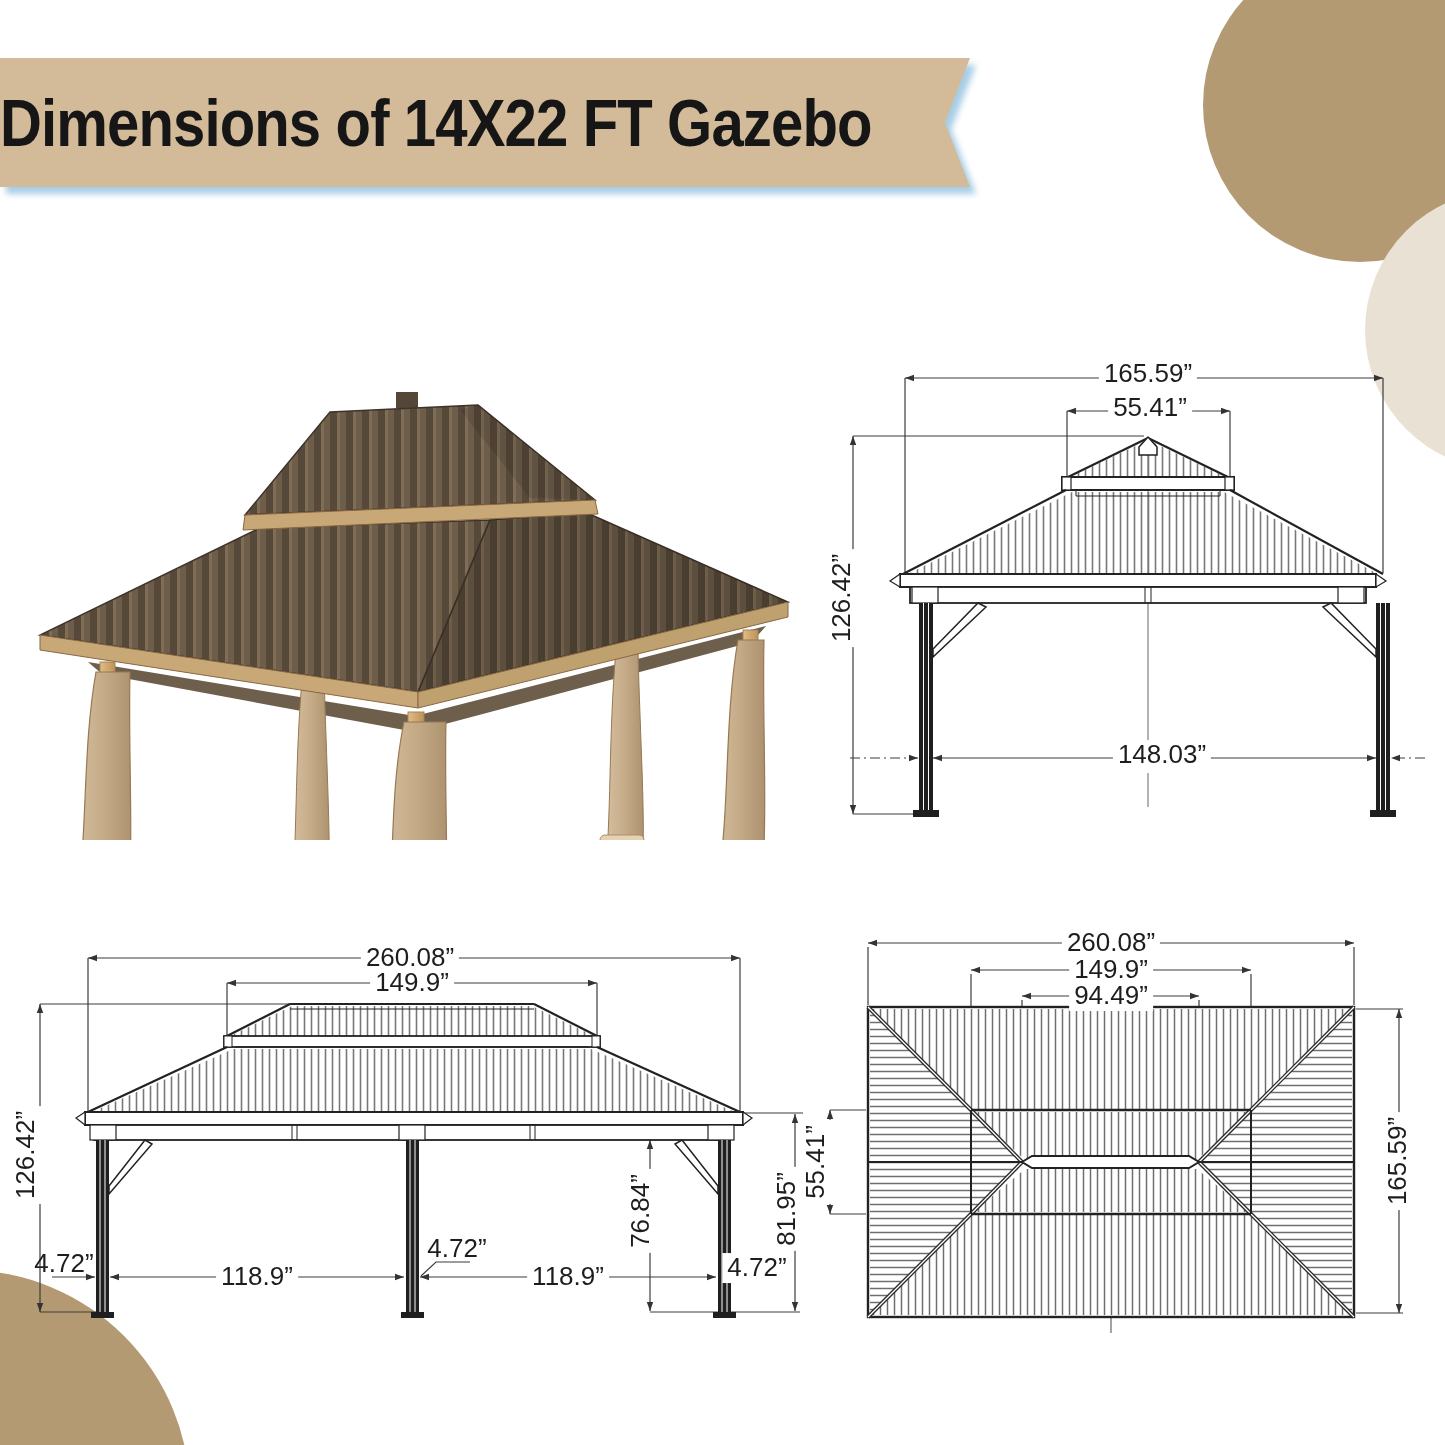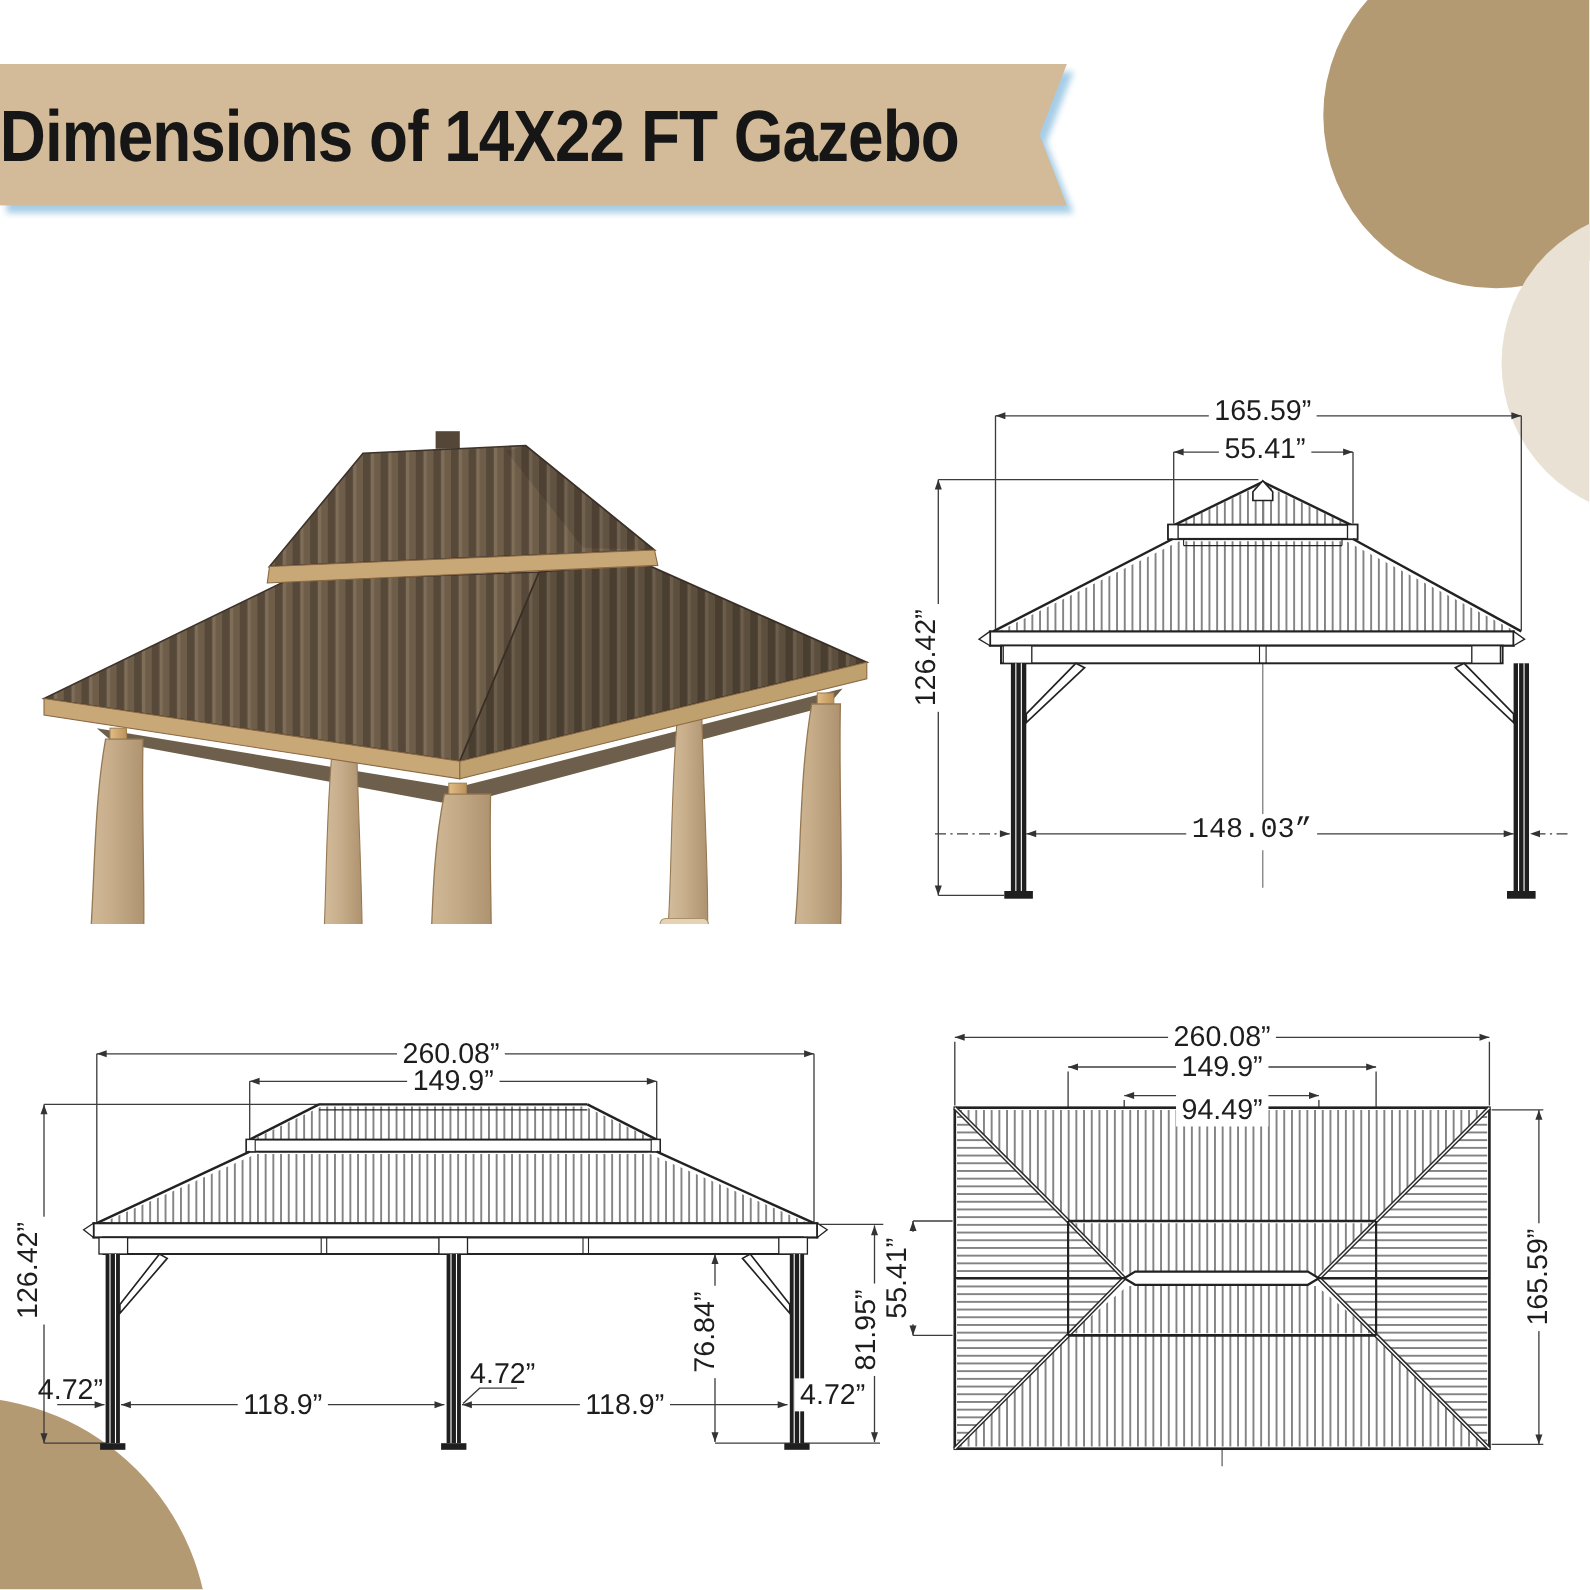"148.03”" div.dim-label { font-family: Liberation Mono, monospace -> none; left: 308px -> 332px }
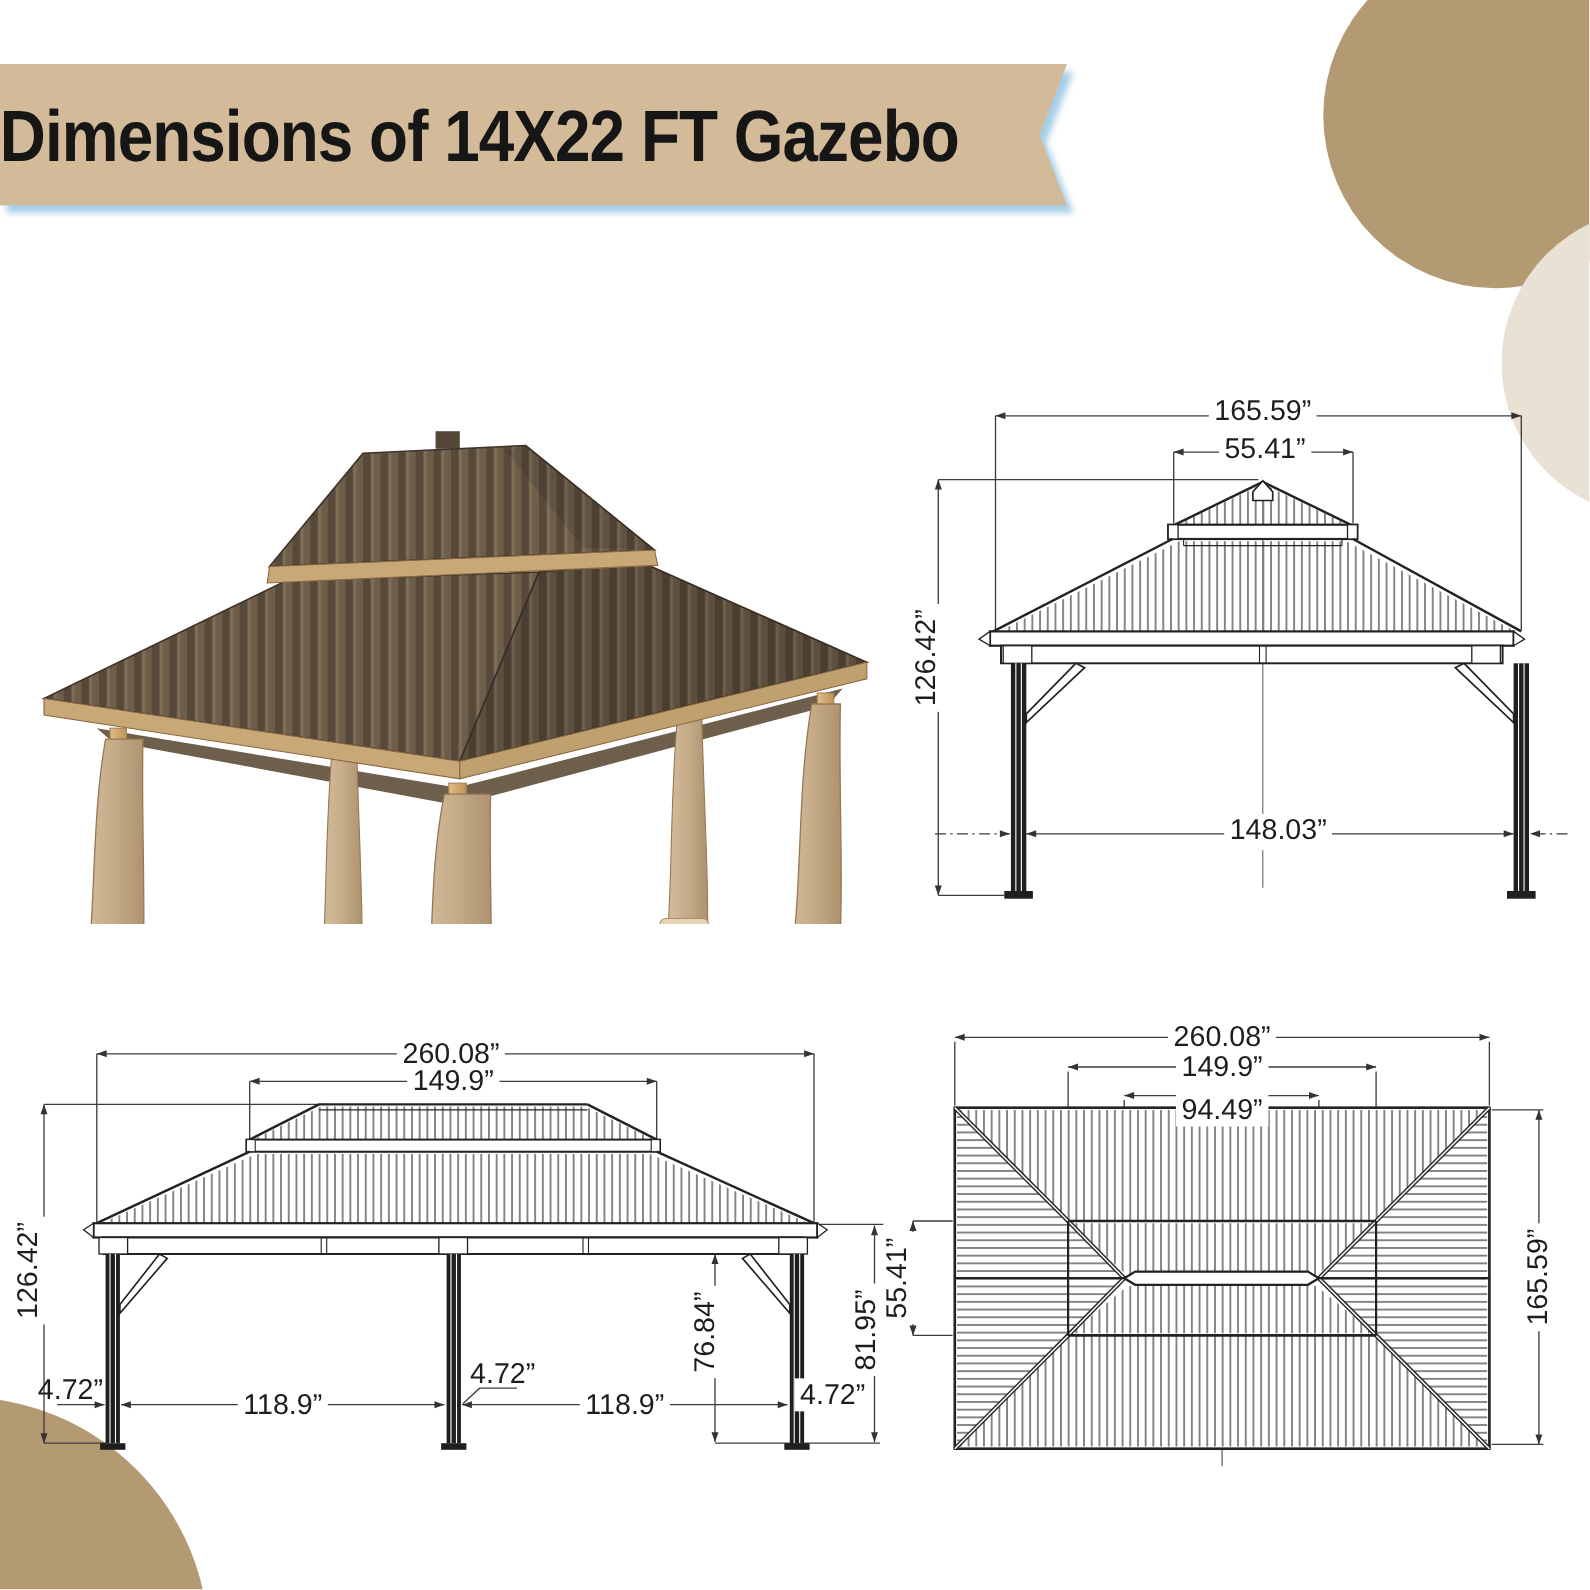"94.49”" div.dim-label { top: 74px -> 61px }
